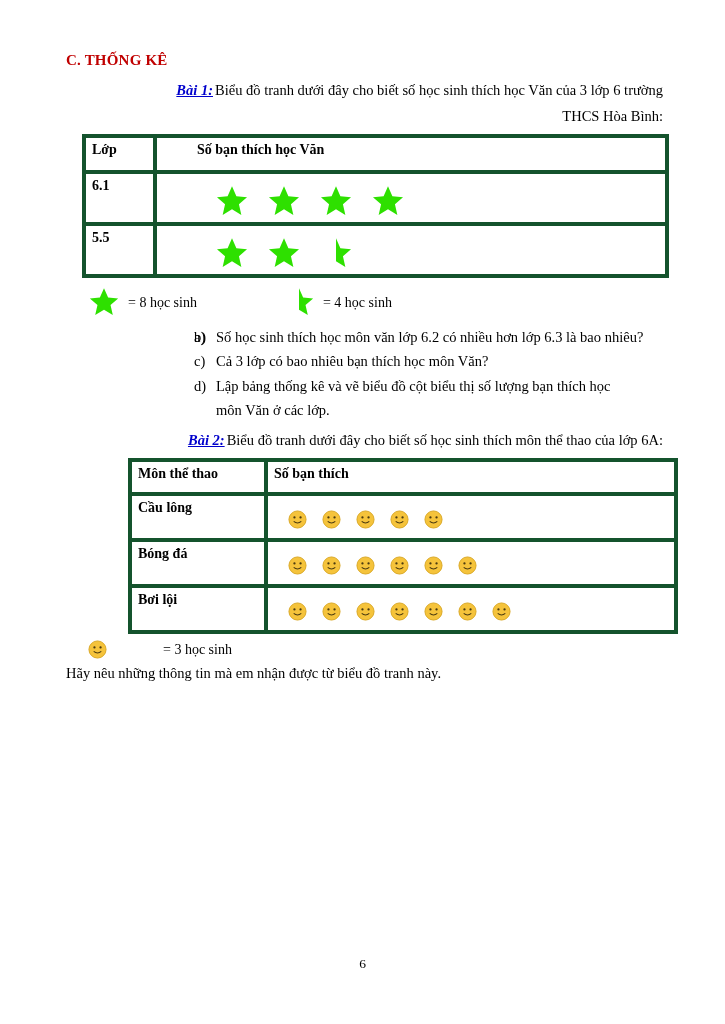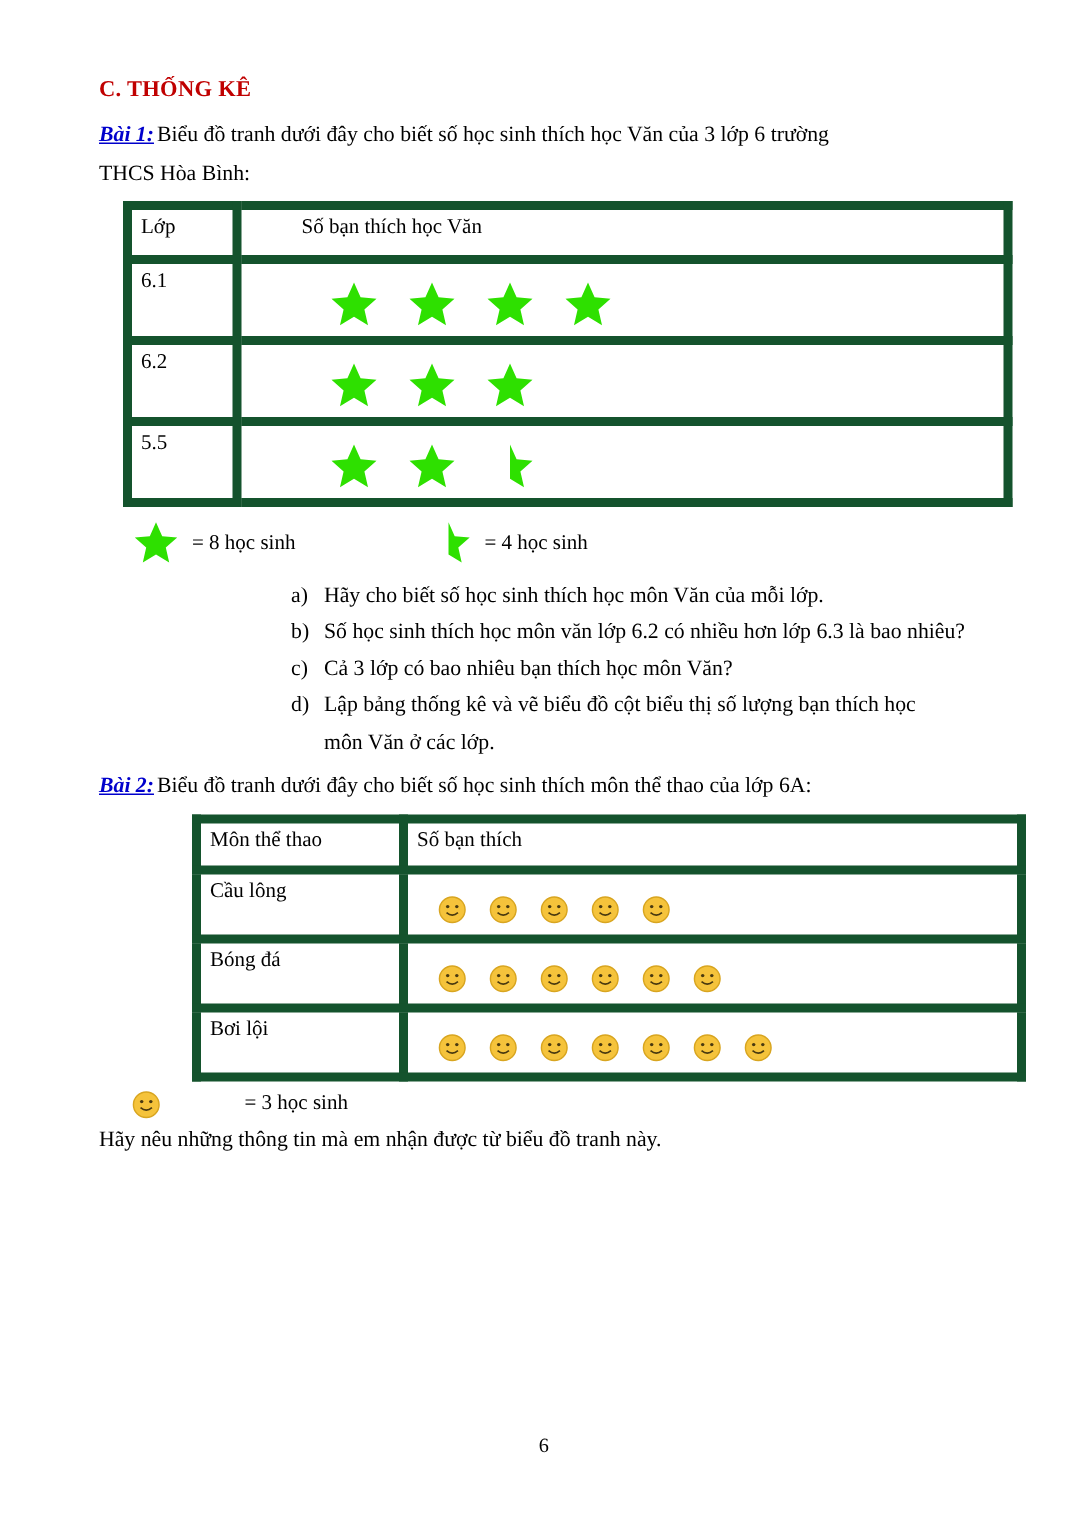"Bài 1: Biểu đồ tranh" .para { text-align: left -> right }
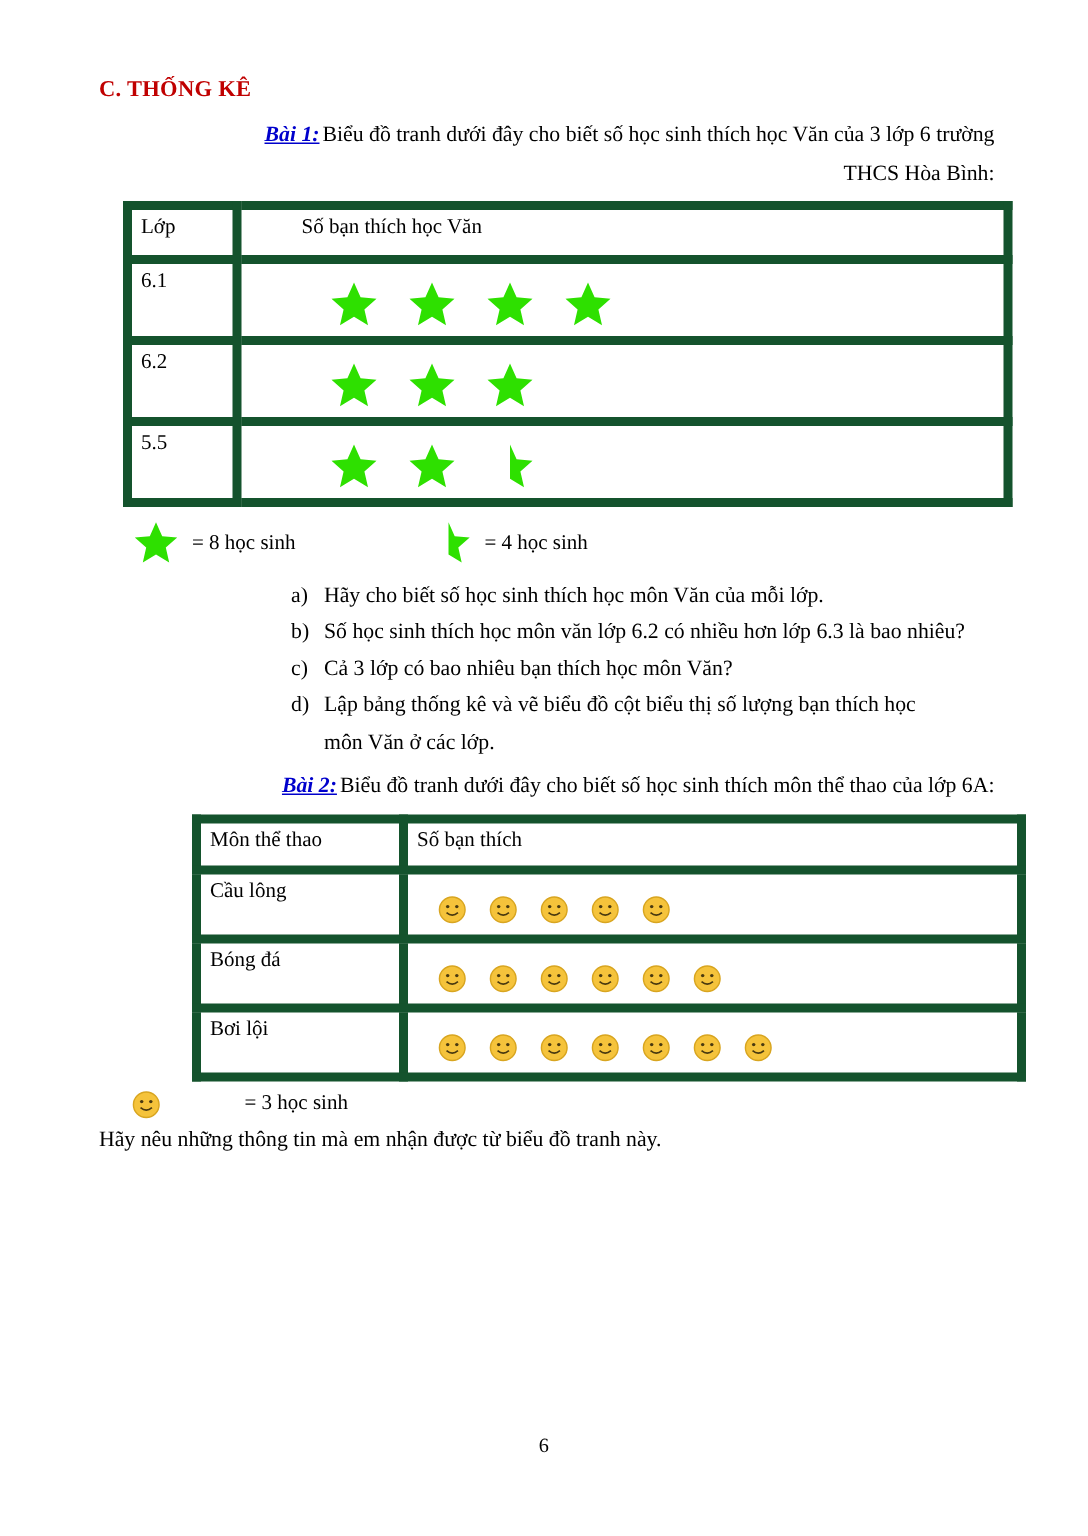"Lớp" table.chart-table td { border: 6px solid #14532d -> 4px solid #14532d; font-weight: none -> bold }
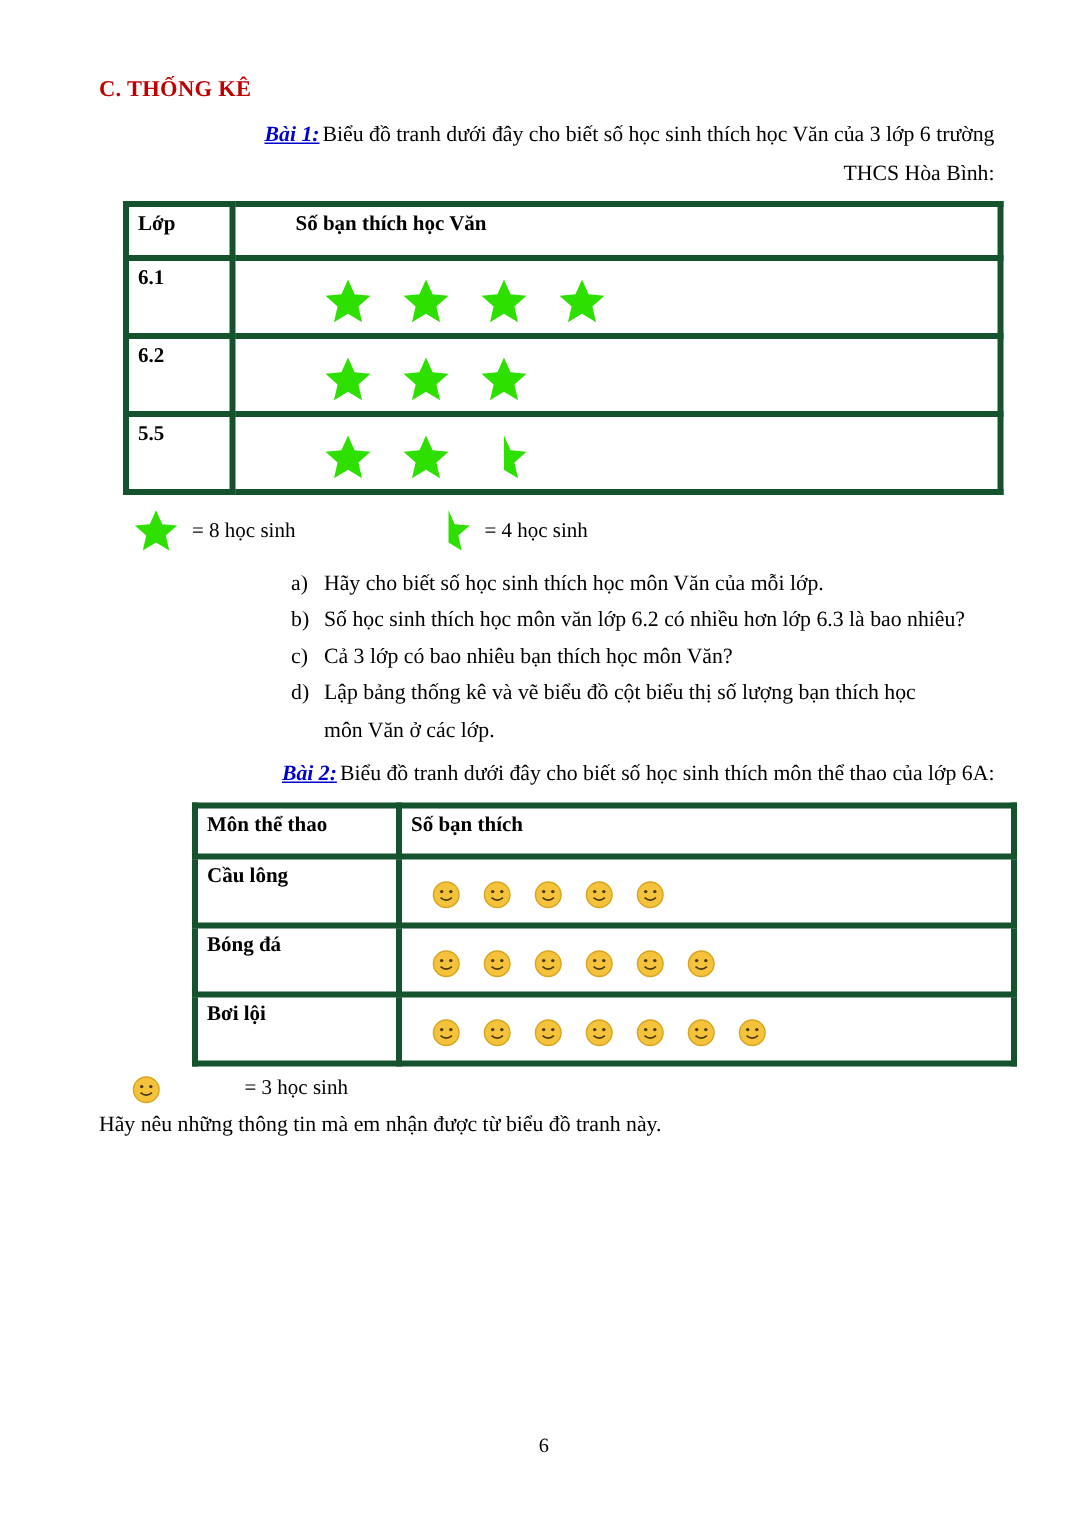"6.2" tr.row-body { html: <tr> <td>6.2</td> <td> <div> <span> <svg> <polygon></polygon> </svg> </span> <span> <svg> <polygon></polygon> </svg> </span> <span> <svg> <polygon></polygon> </svg> </span> </div> </td> </tr> -> none }
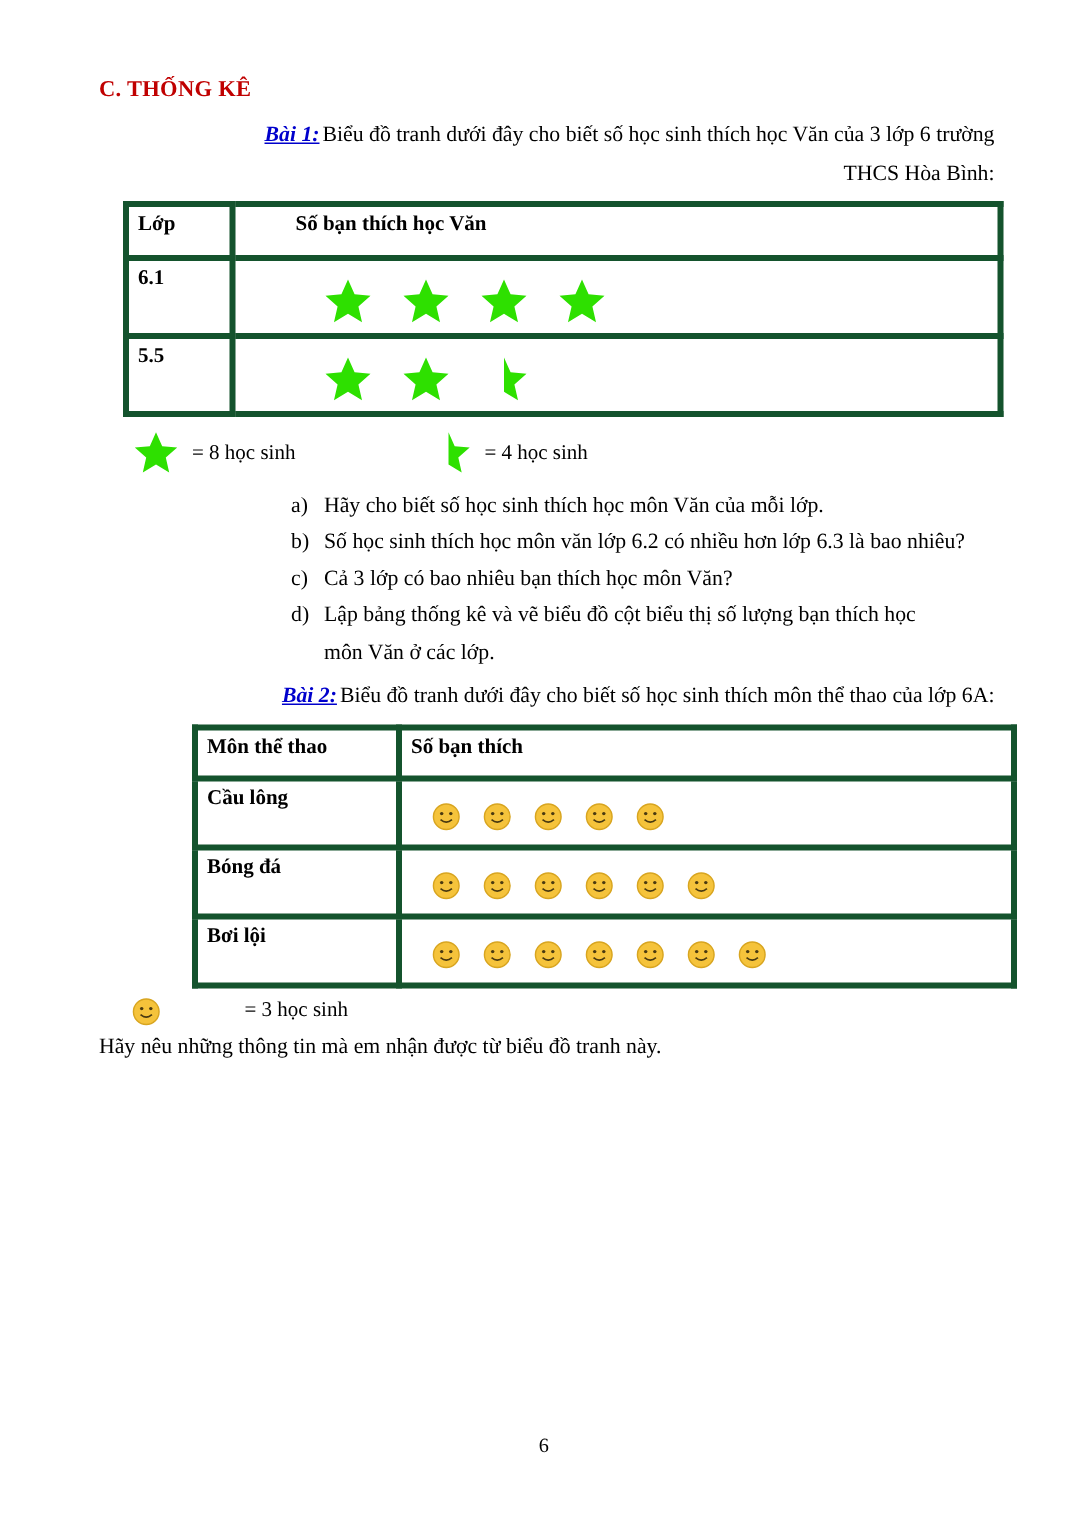"Hãy cho biết số học" span { html: <span>Hãy cho biết số học sinh thích học môn Văn của mỗi lớp.</span> -> none }
